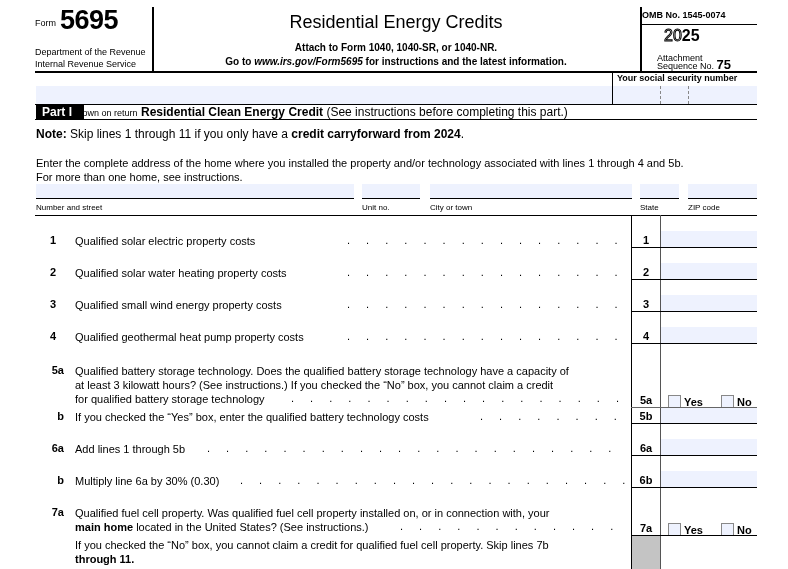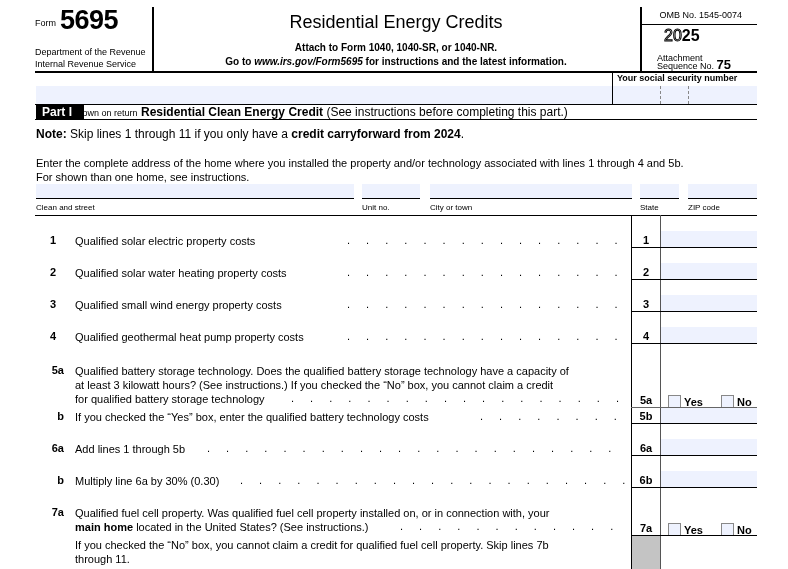"OMB No. 1545-0074" div.abs { font-weight: none -> bold; text-align: right -> left }
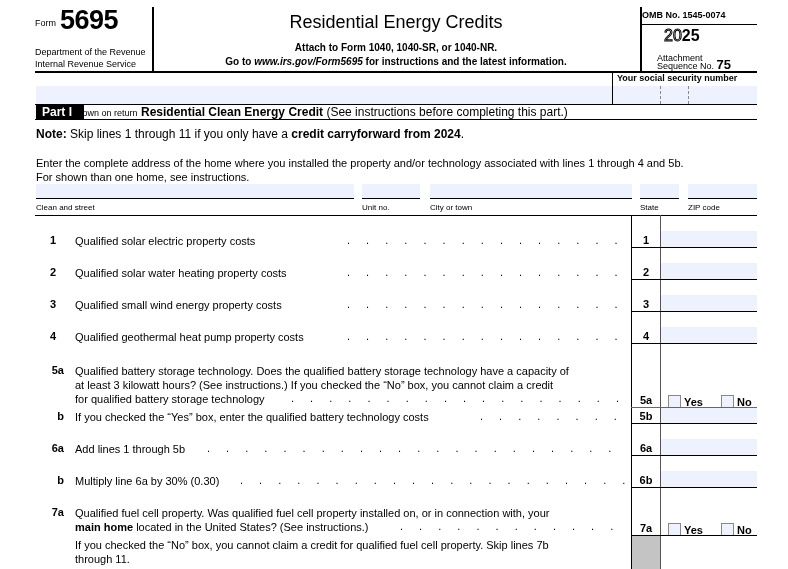"For shown than one home," div.abs { text: shown -> more }
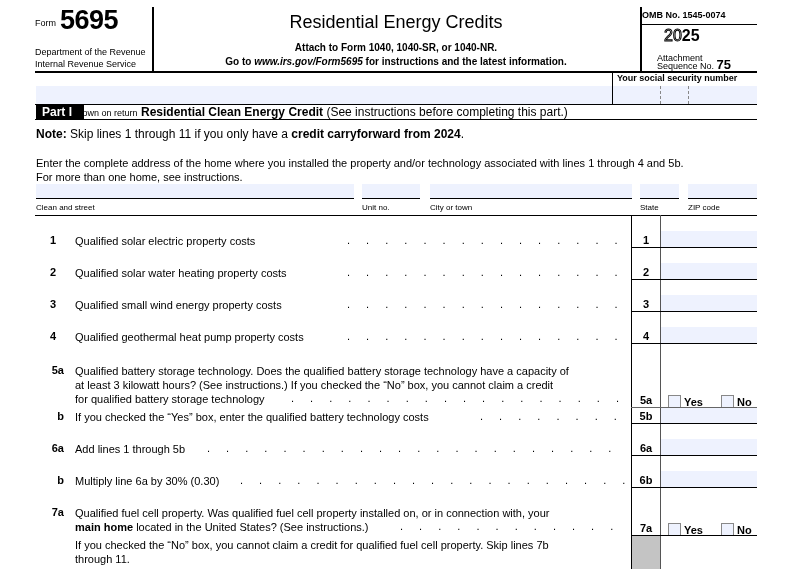"Clean and street" div.abs { text: Clean -> Number }
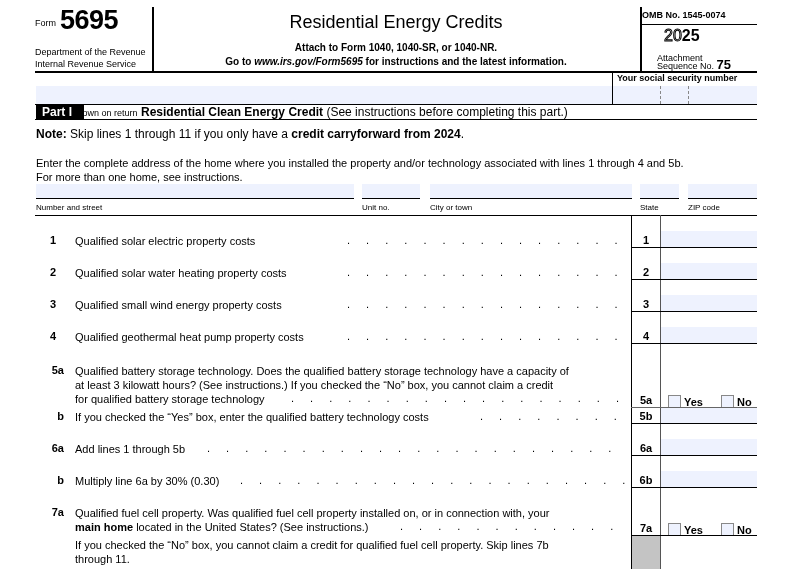"through 11." div.abs { font-weight: none -> bold }
